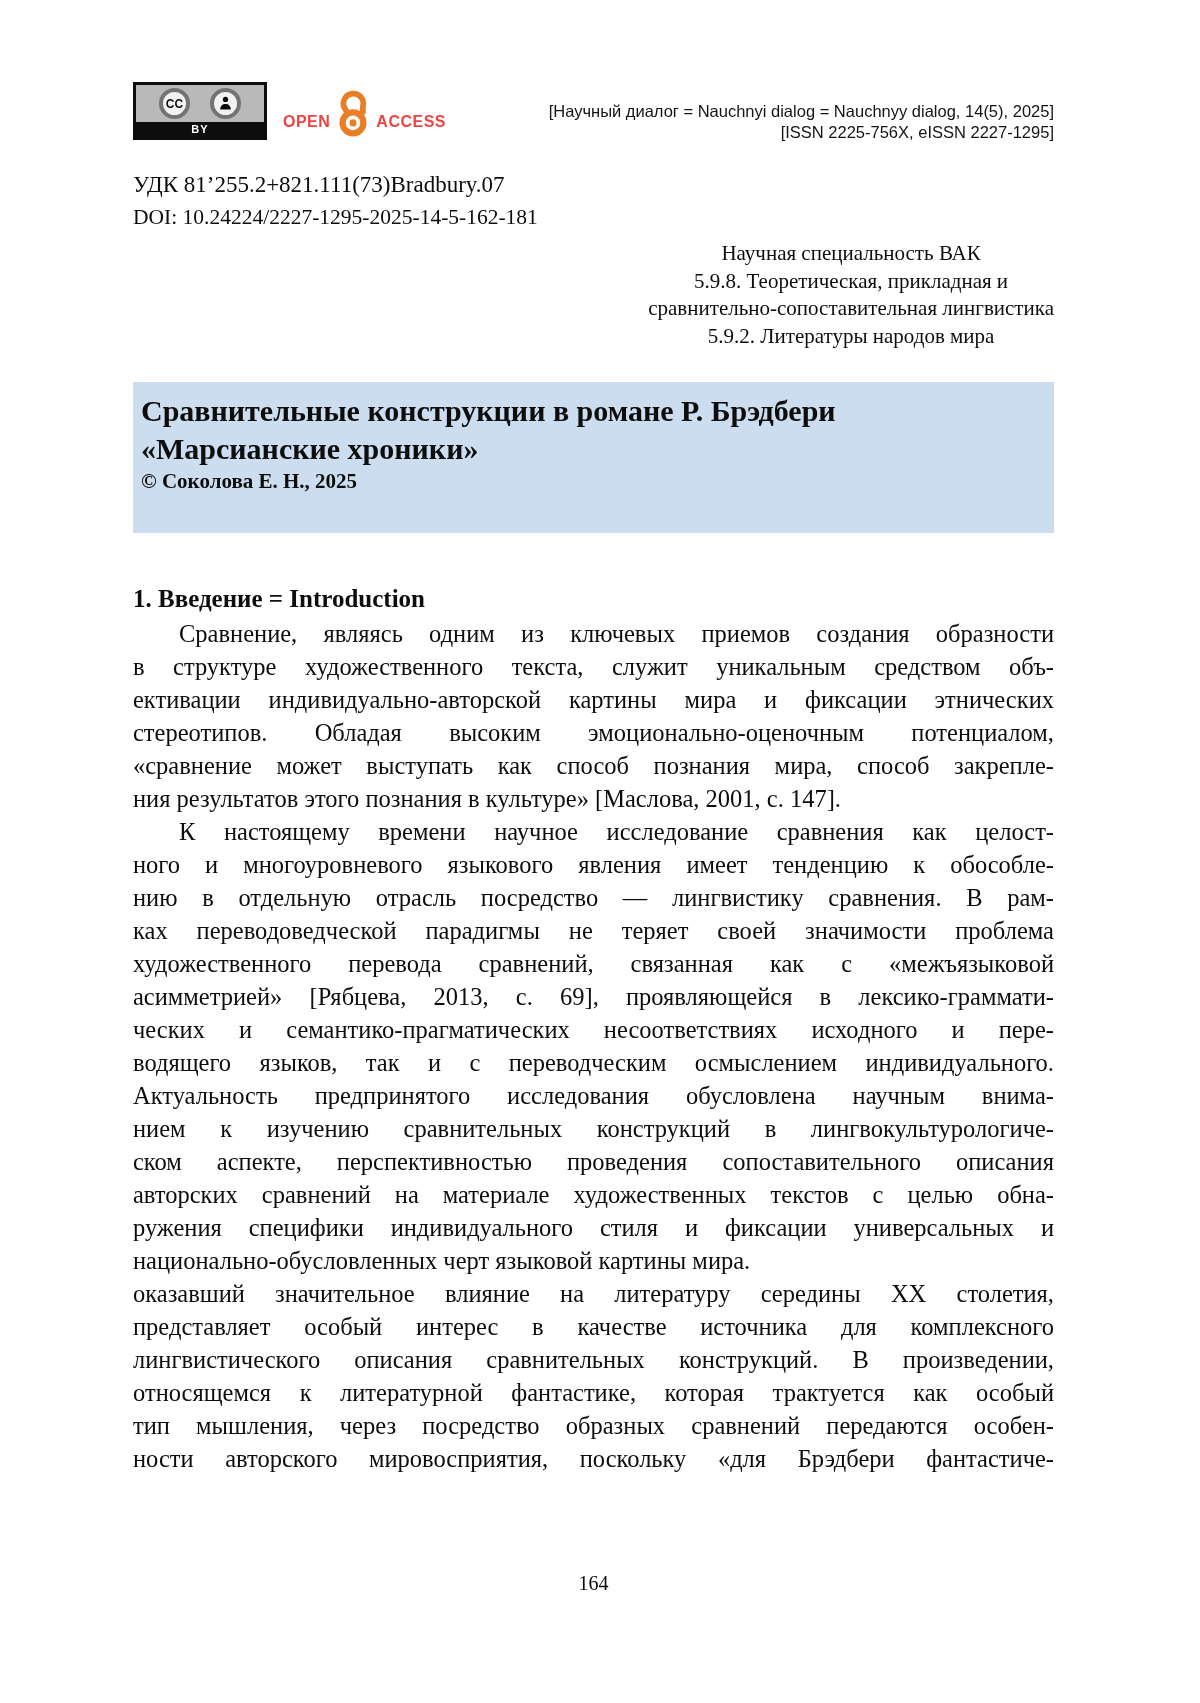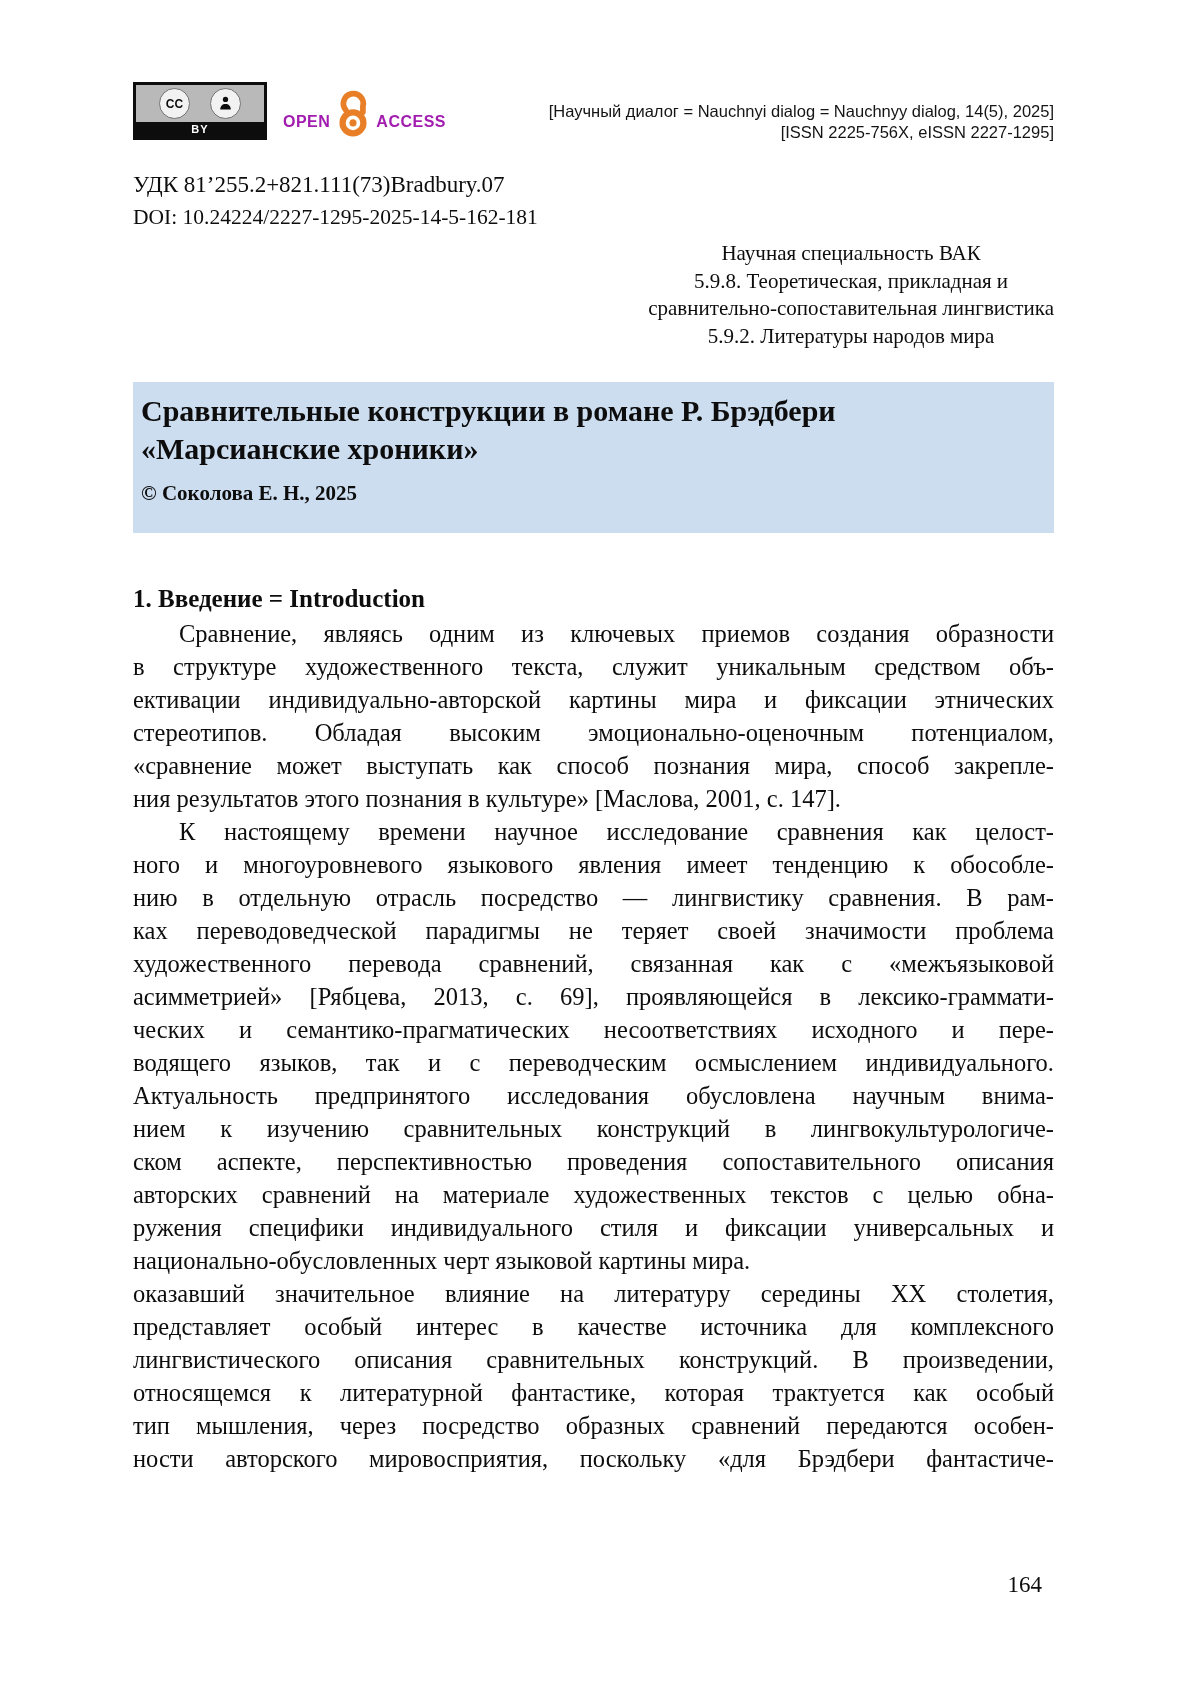"CC" .cc-circle-el { border: 1px solid #737373 -> 4px solid #737373 }
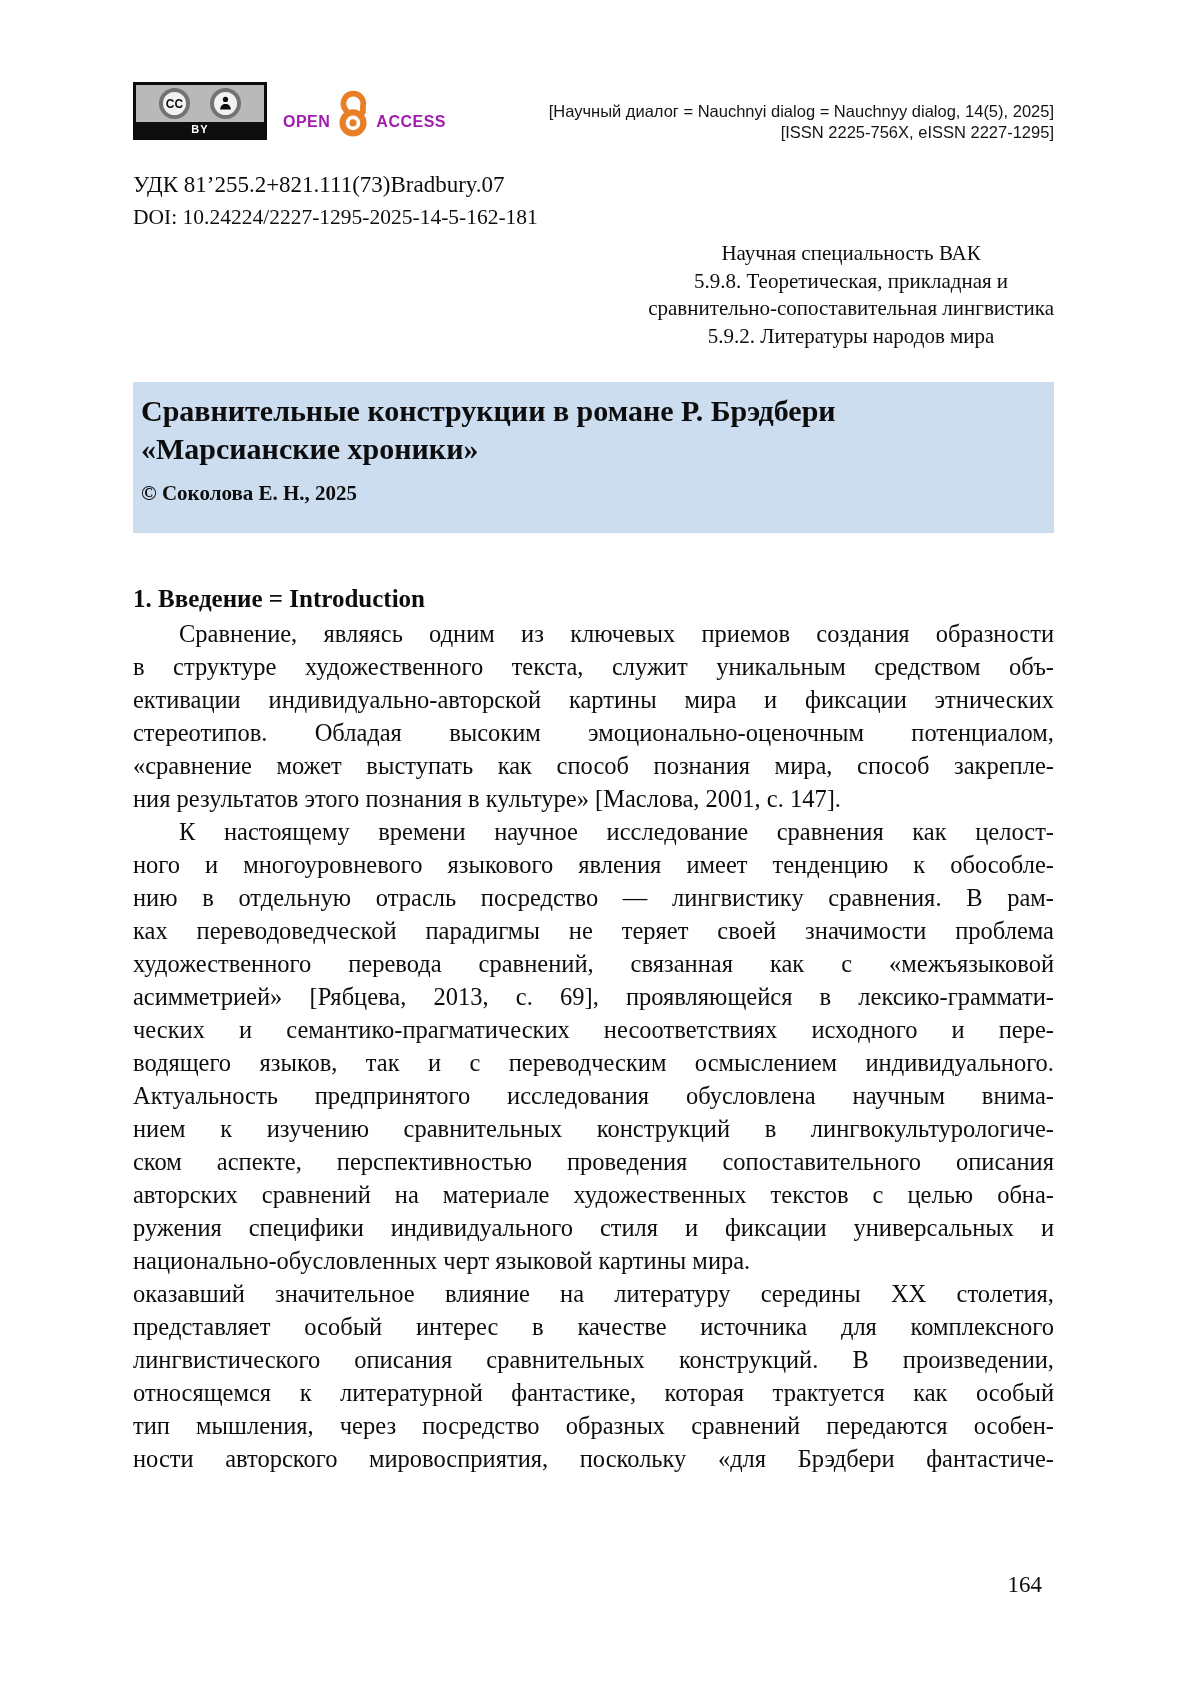"OPEN" .oa-logo { color: #a21caf -> #ef4444 }
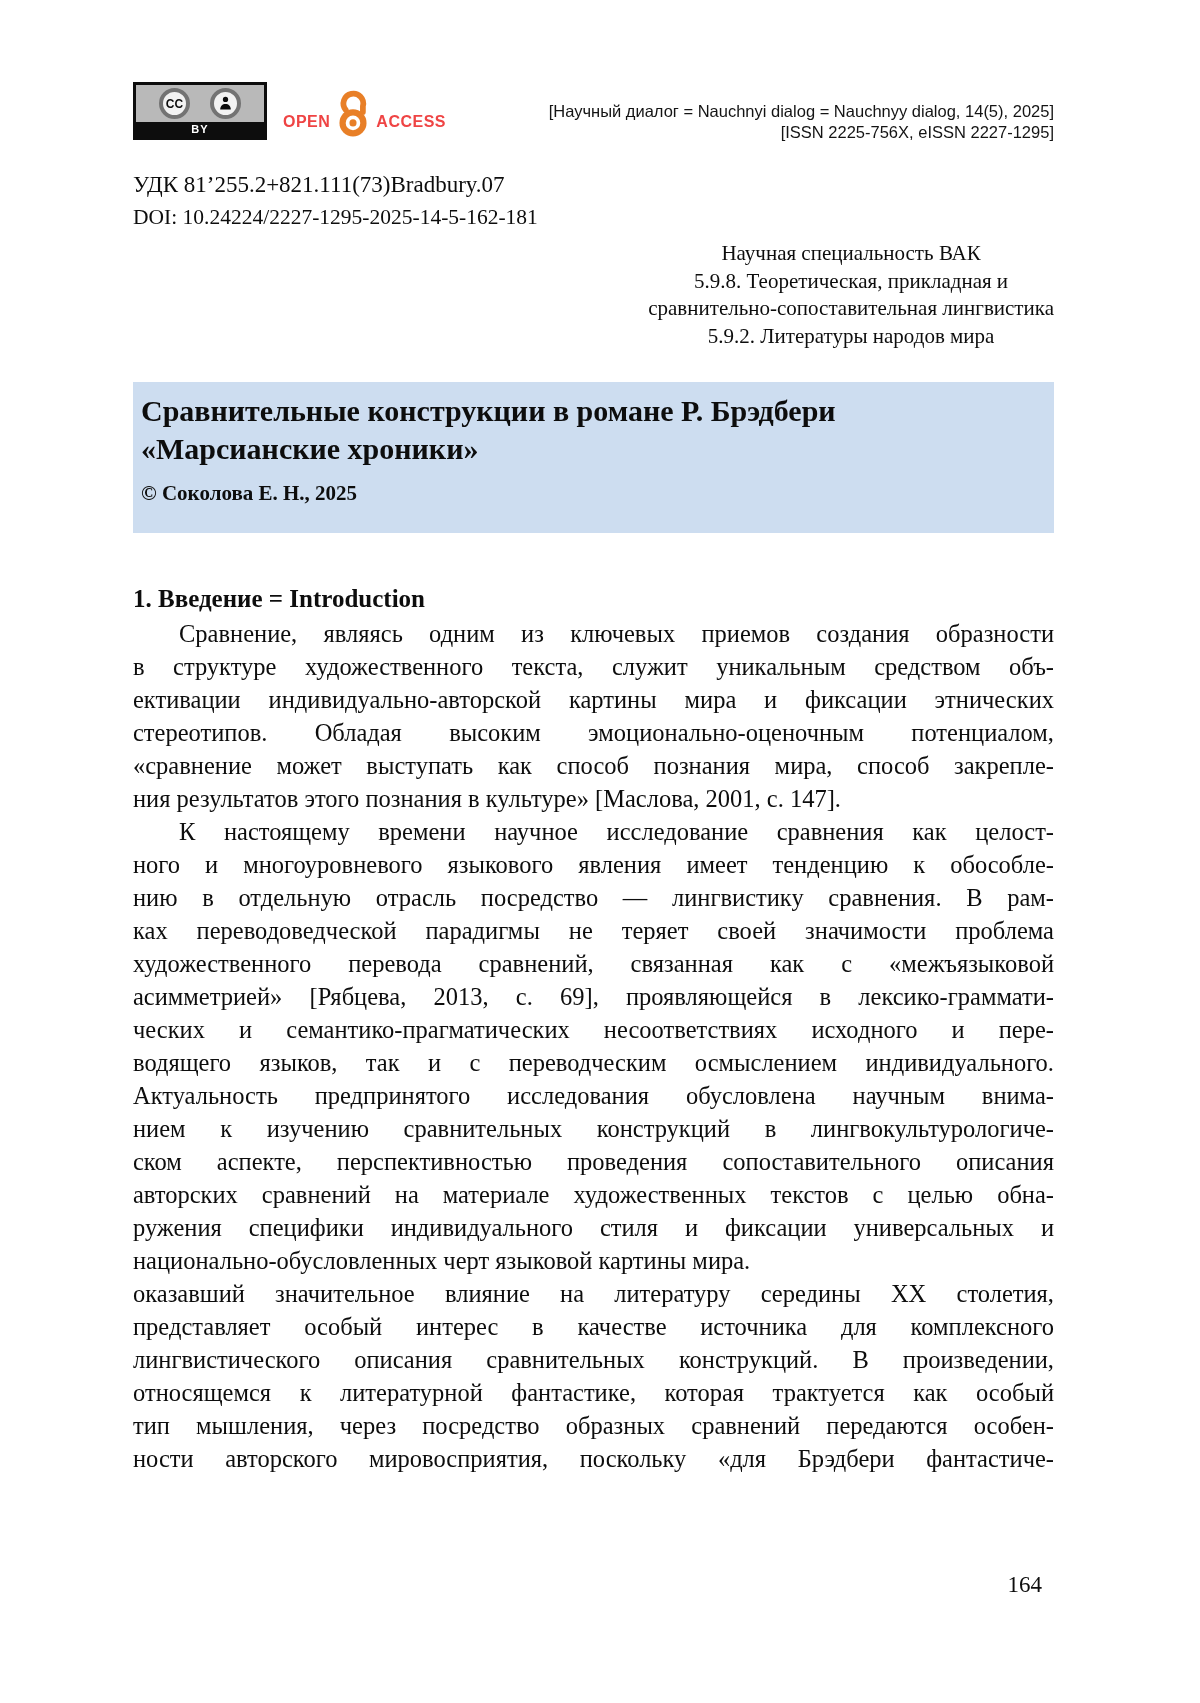"© Соколова Е. Н., 2025" .copyright-line { margin-top: 12px -> 0 }
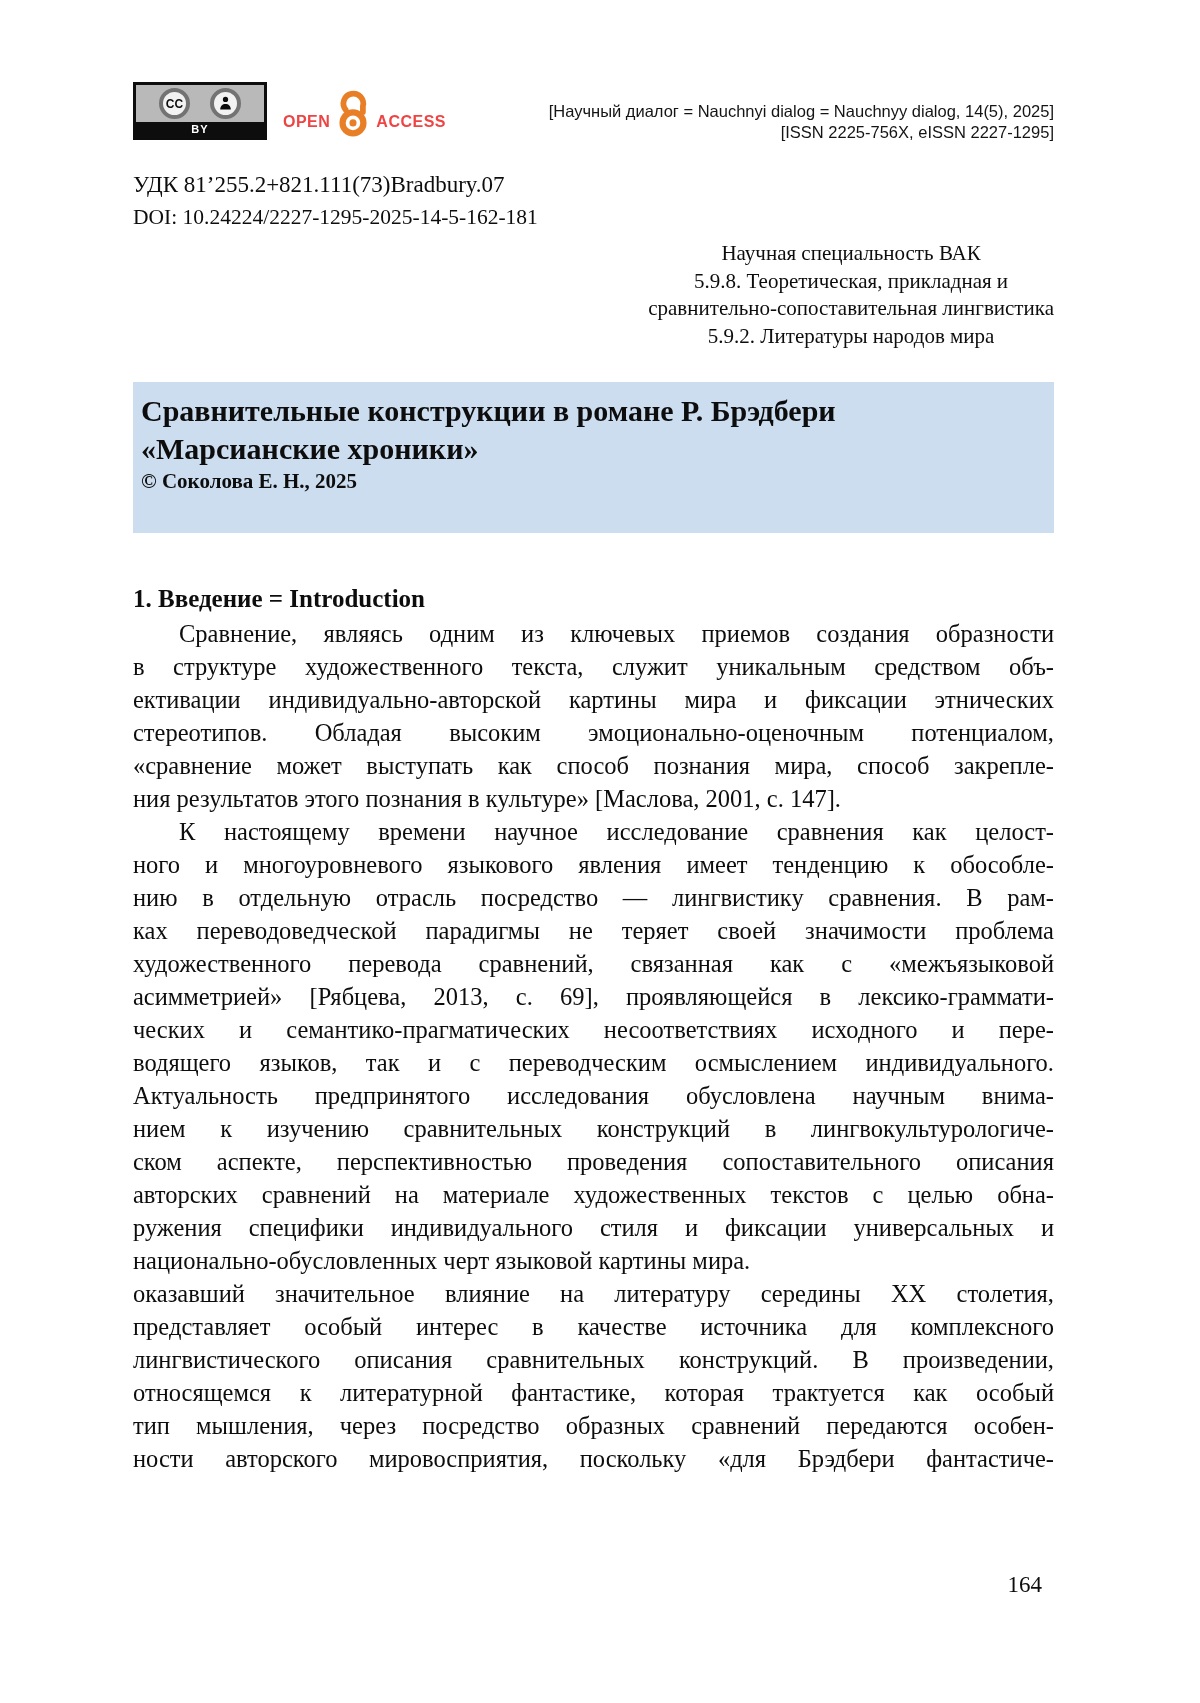"164" .page-number { font-size: 23px -> 20px; left: 121px -> 133px; text-align: right -> center }
